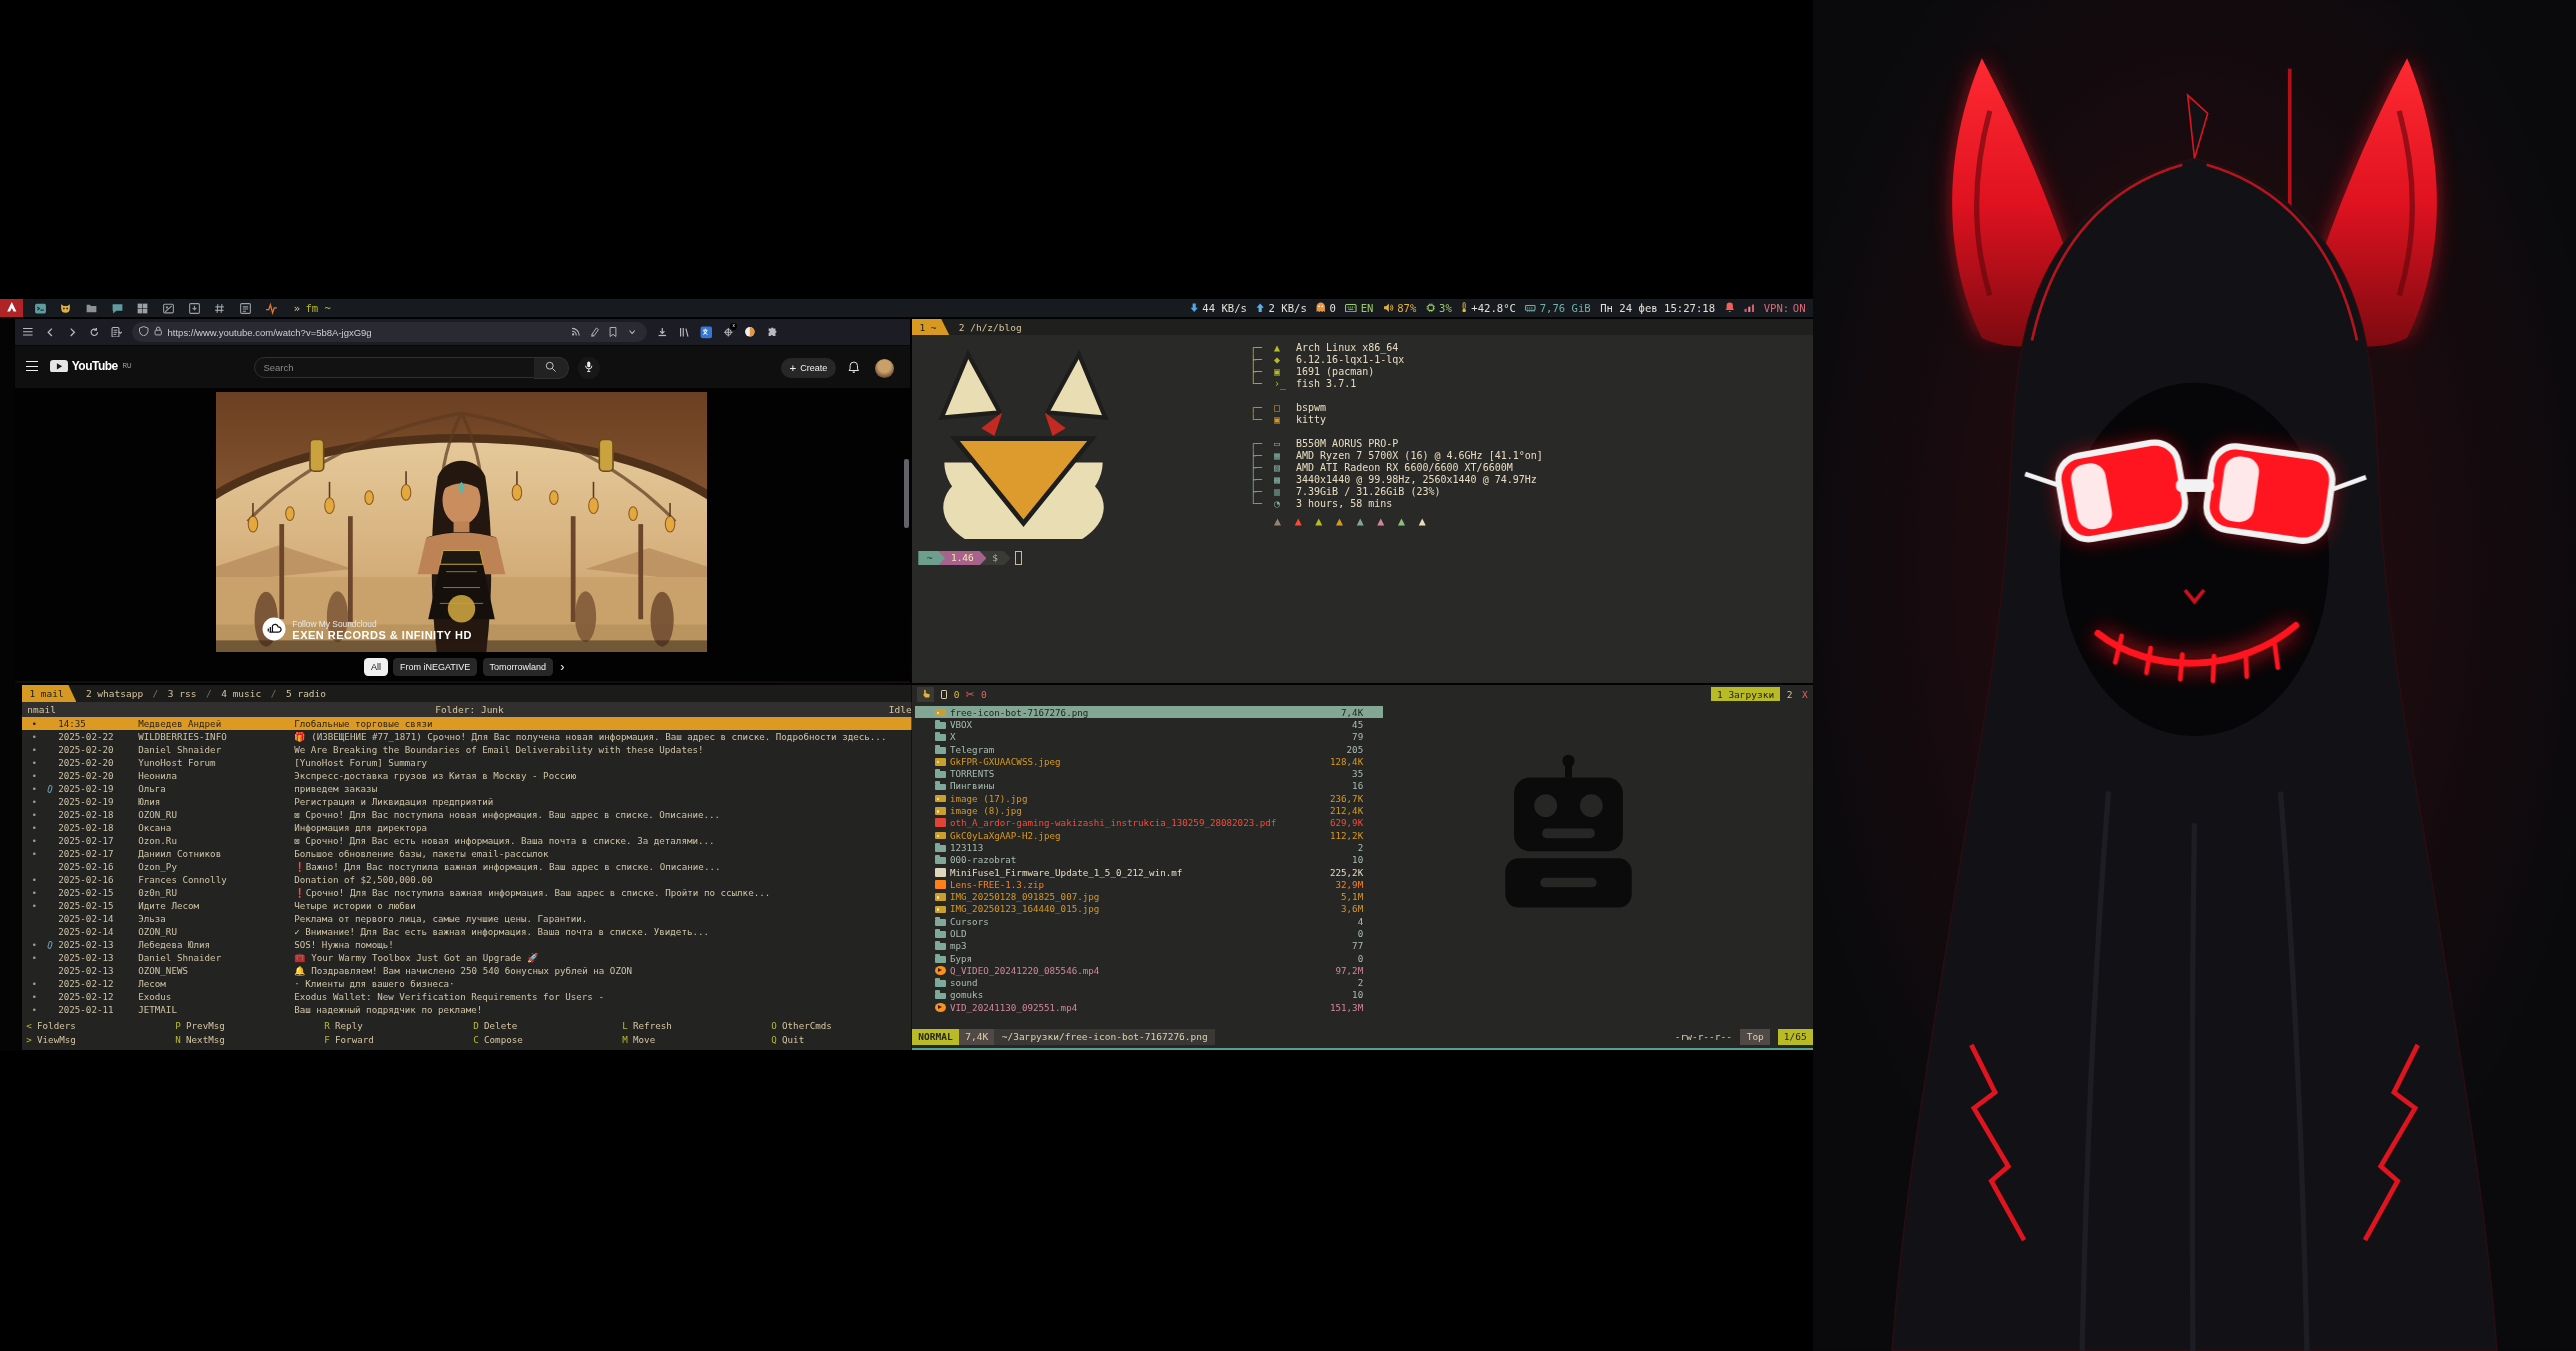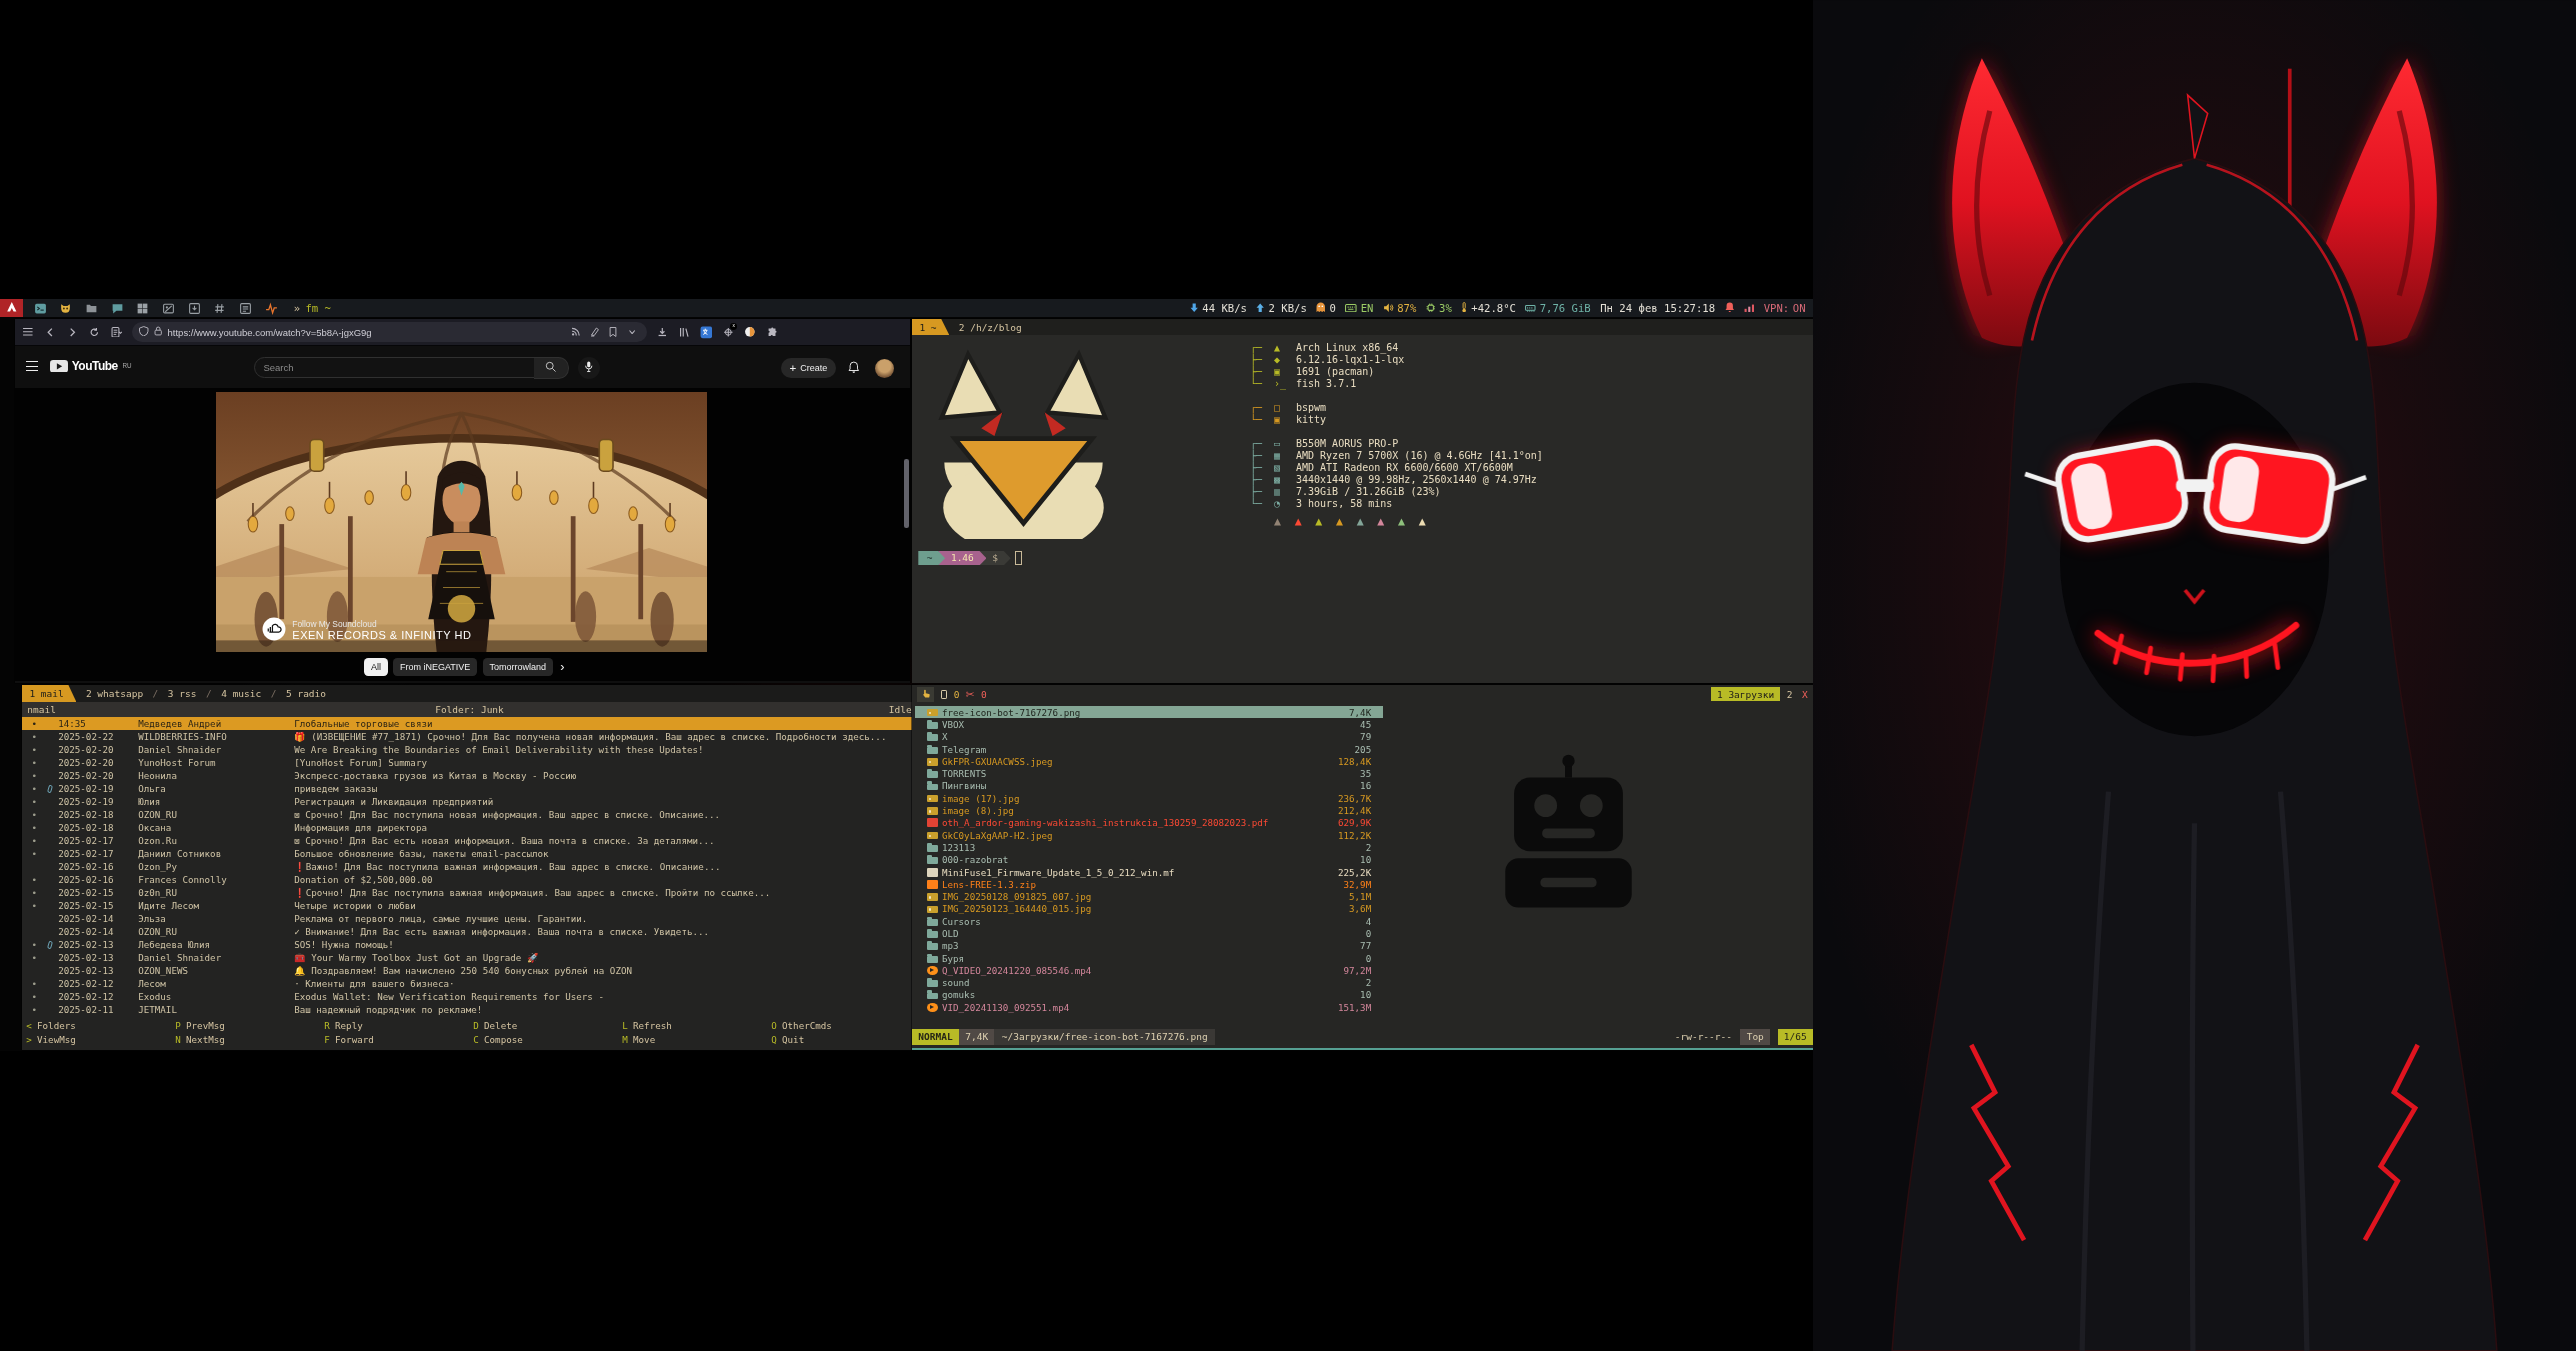"EXEN RECORDS & INFINITY HD" .wm-l2 { font-weight: normal -> bold }
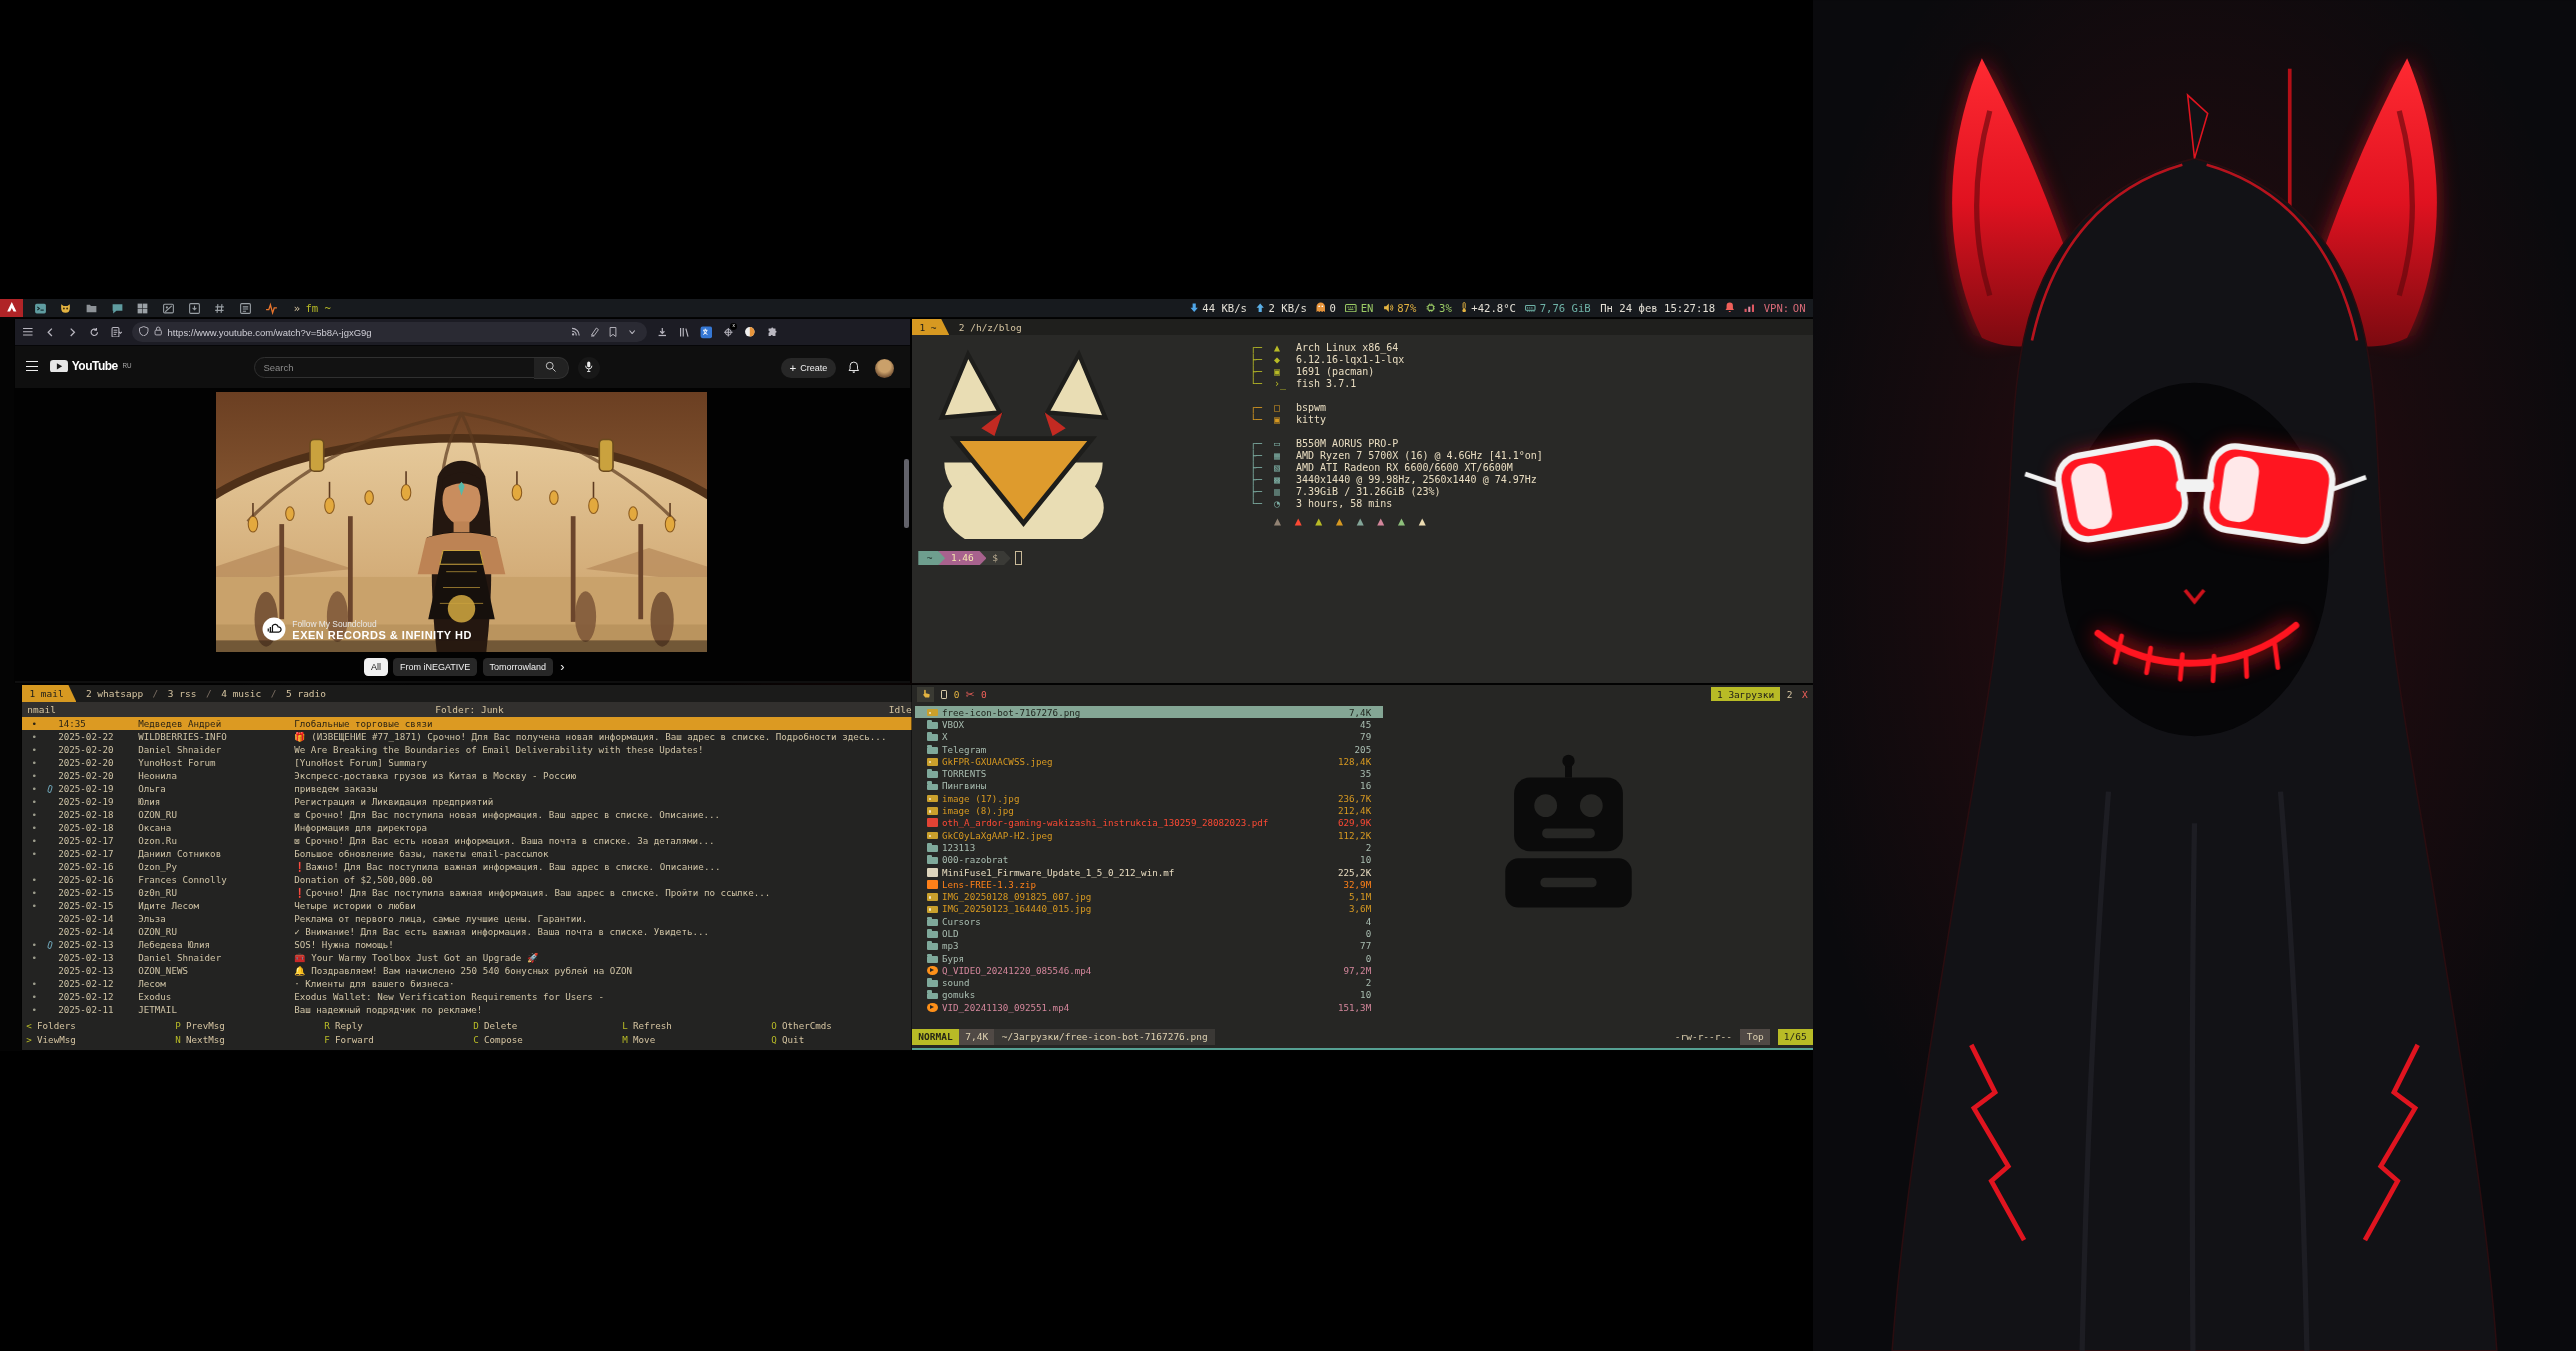"free-icon-bot-7167276.png" .f-row { padding: 0 12px -> 0 20px }
